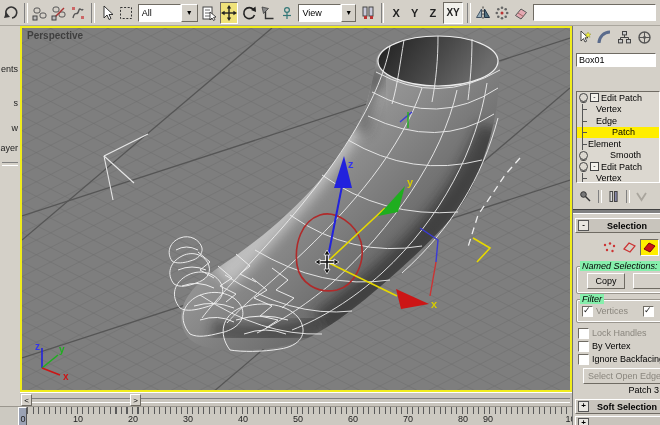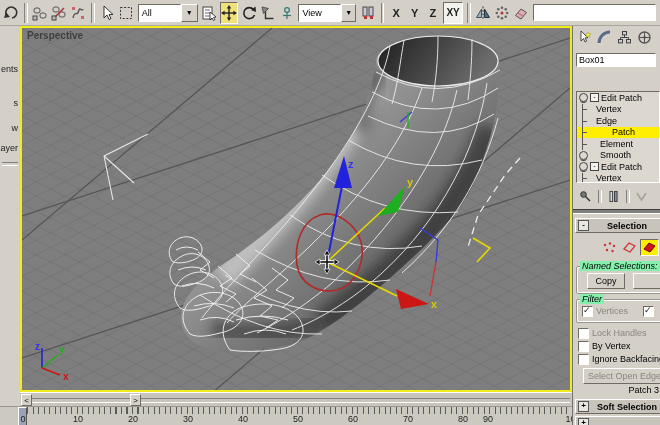"Element" span.slabel { margin-left: 12px -> 0 }
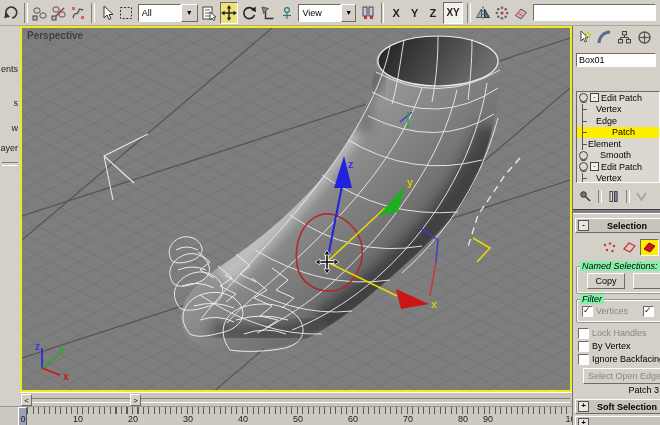"Smooth" span.slabel { margin-left: 10px -> 20px }
